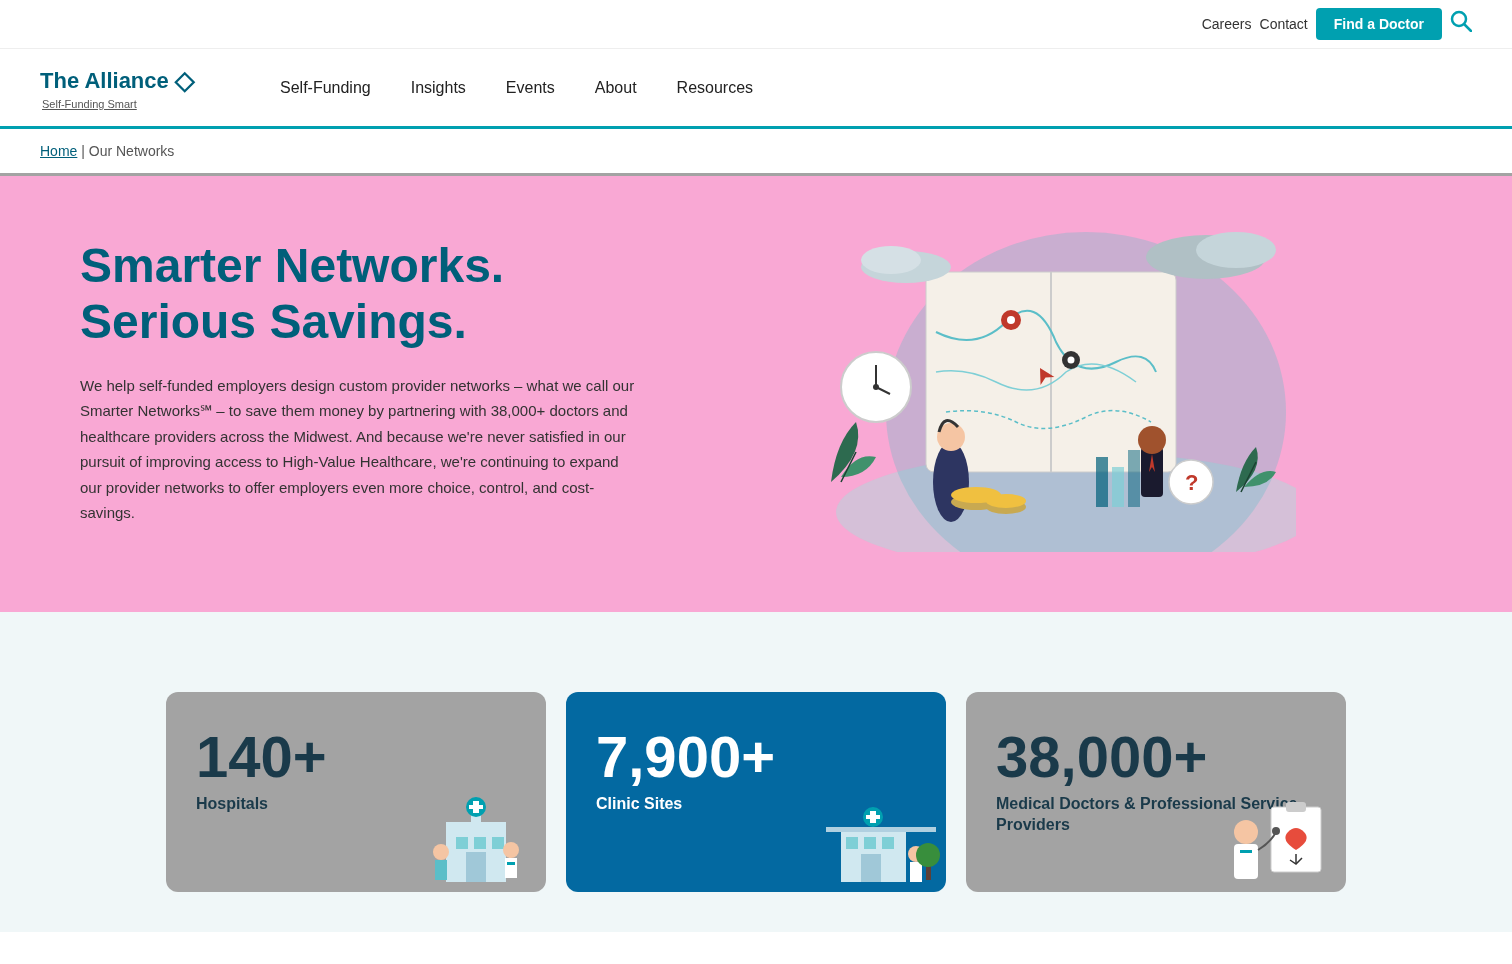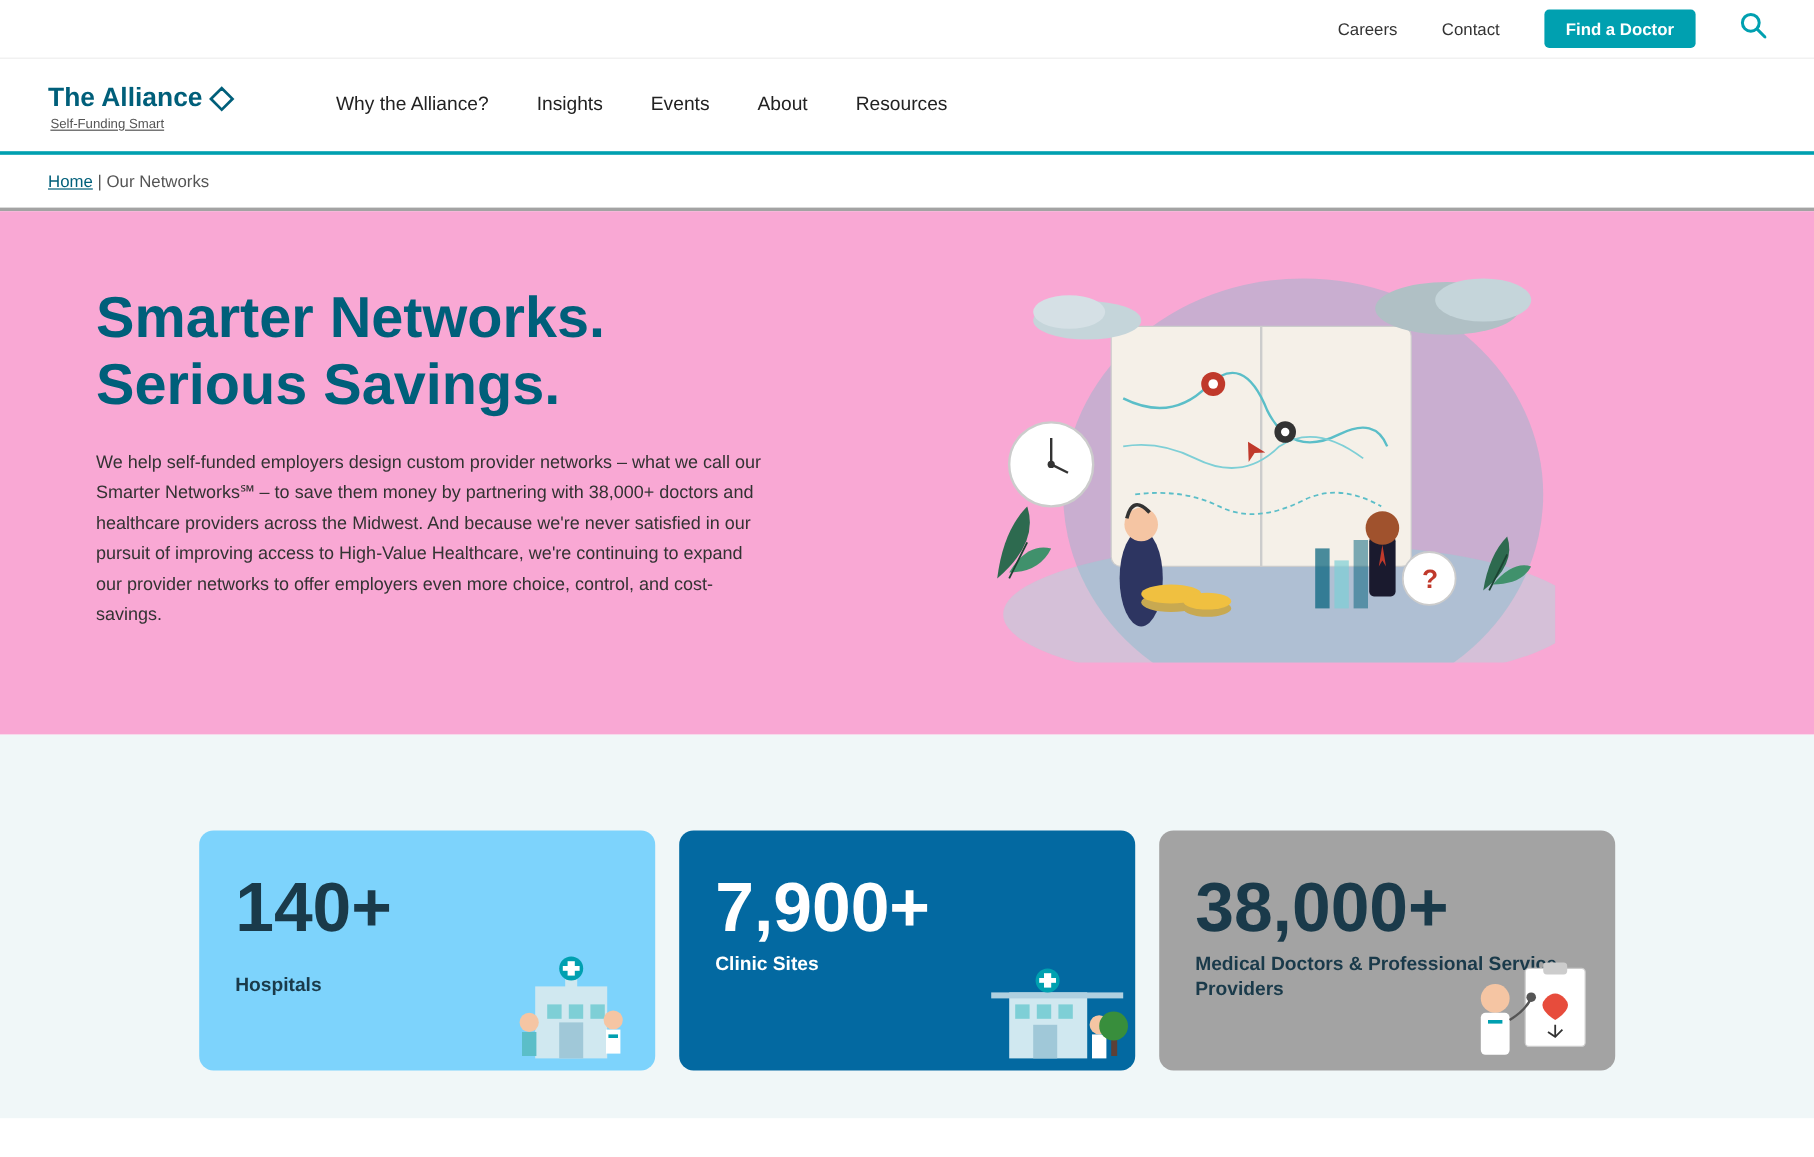"Careers" .top-bar-links { gap: 37px -> 8px }
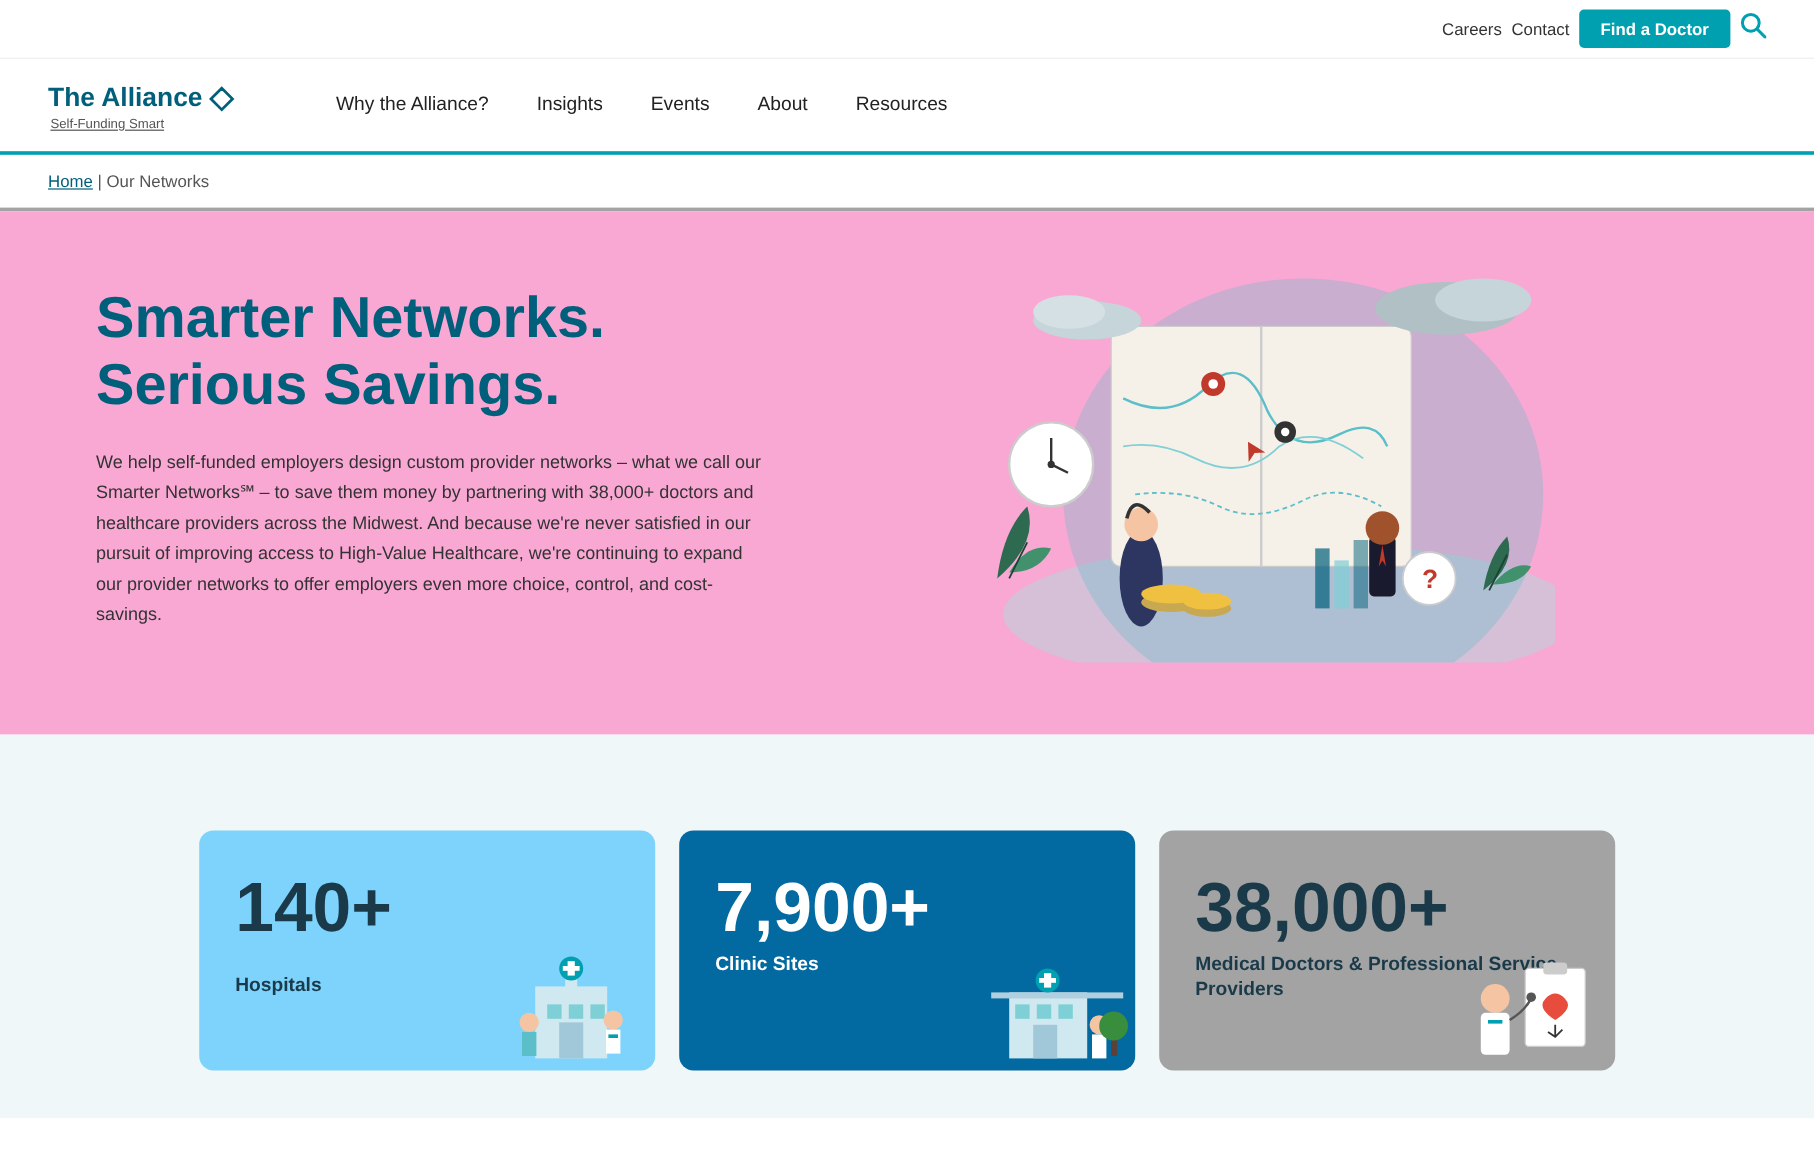"Self-Funding" a.nav-item { html: none -> <a>Self-Funding</a> }
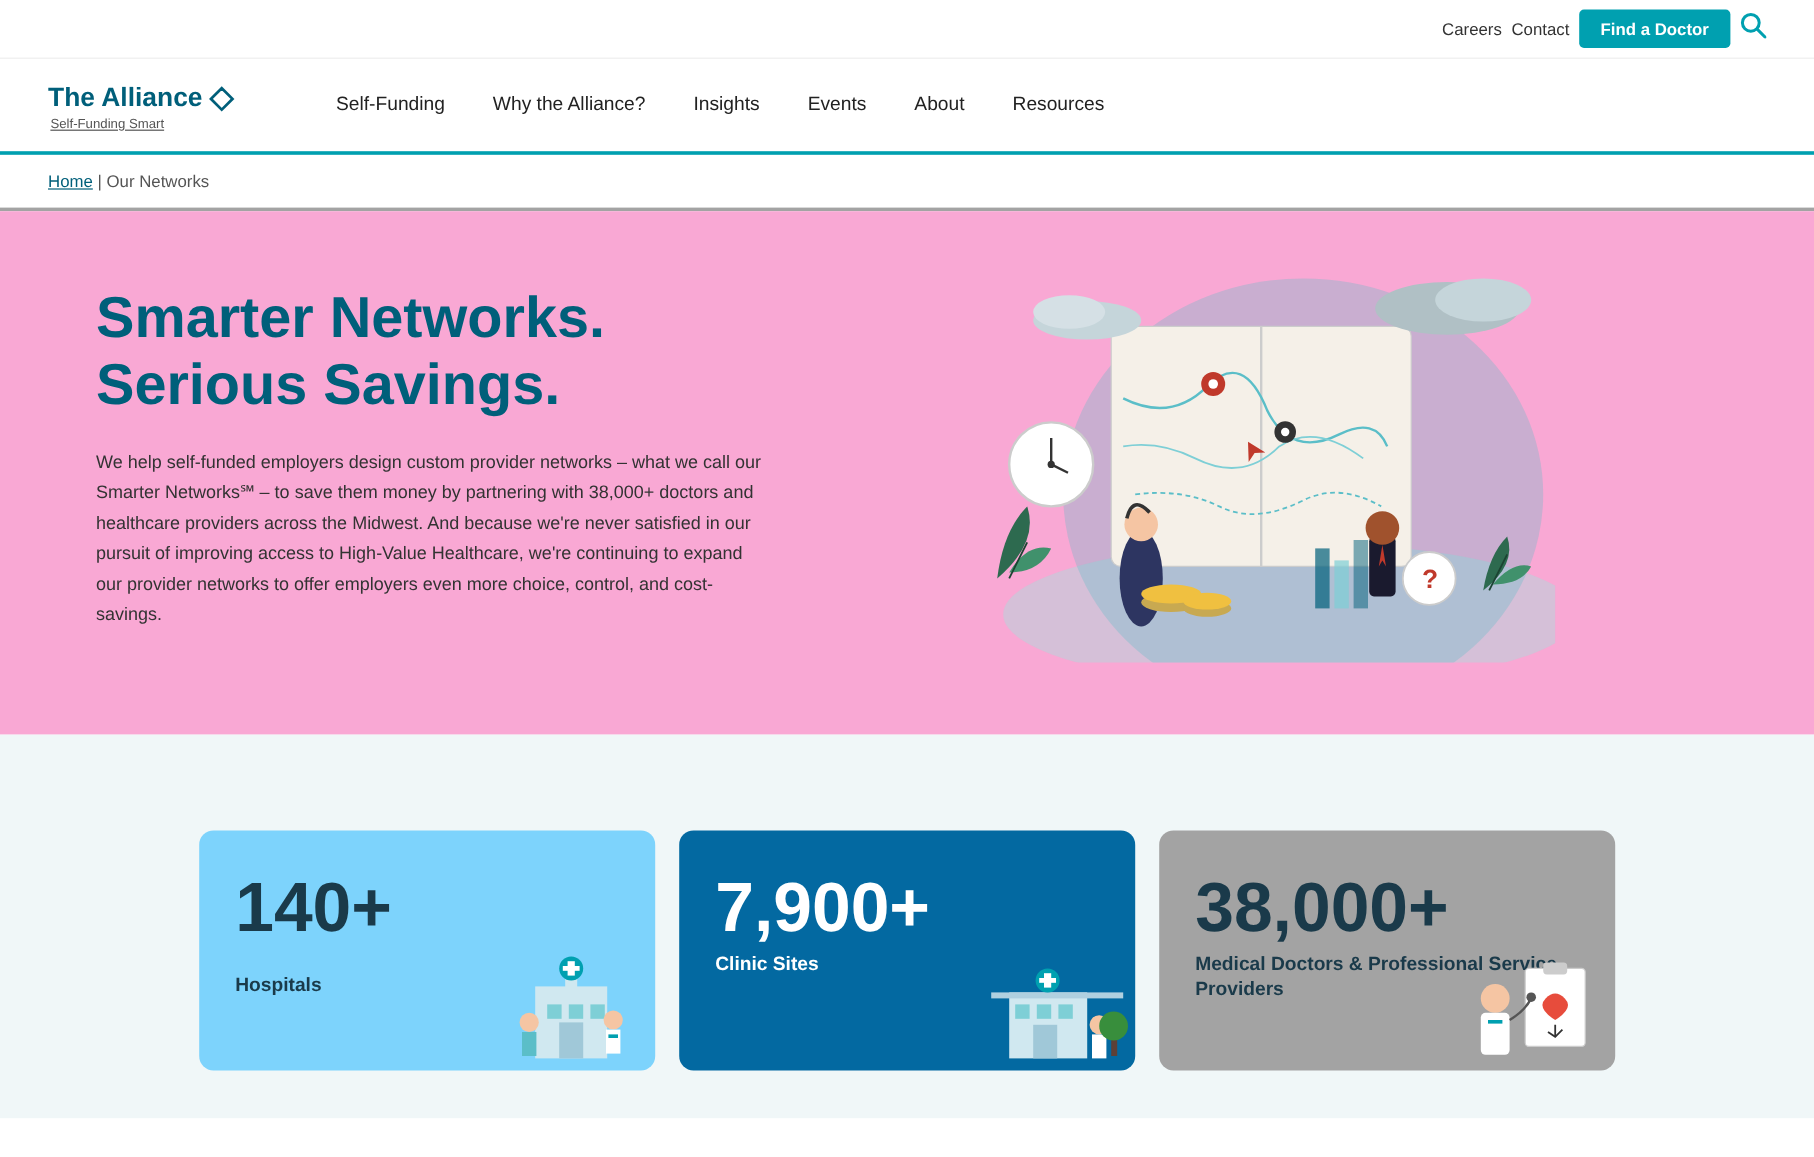"Why the Alliance?" a.nav-item { html: <a>Why the Alliance?</a> -> none }
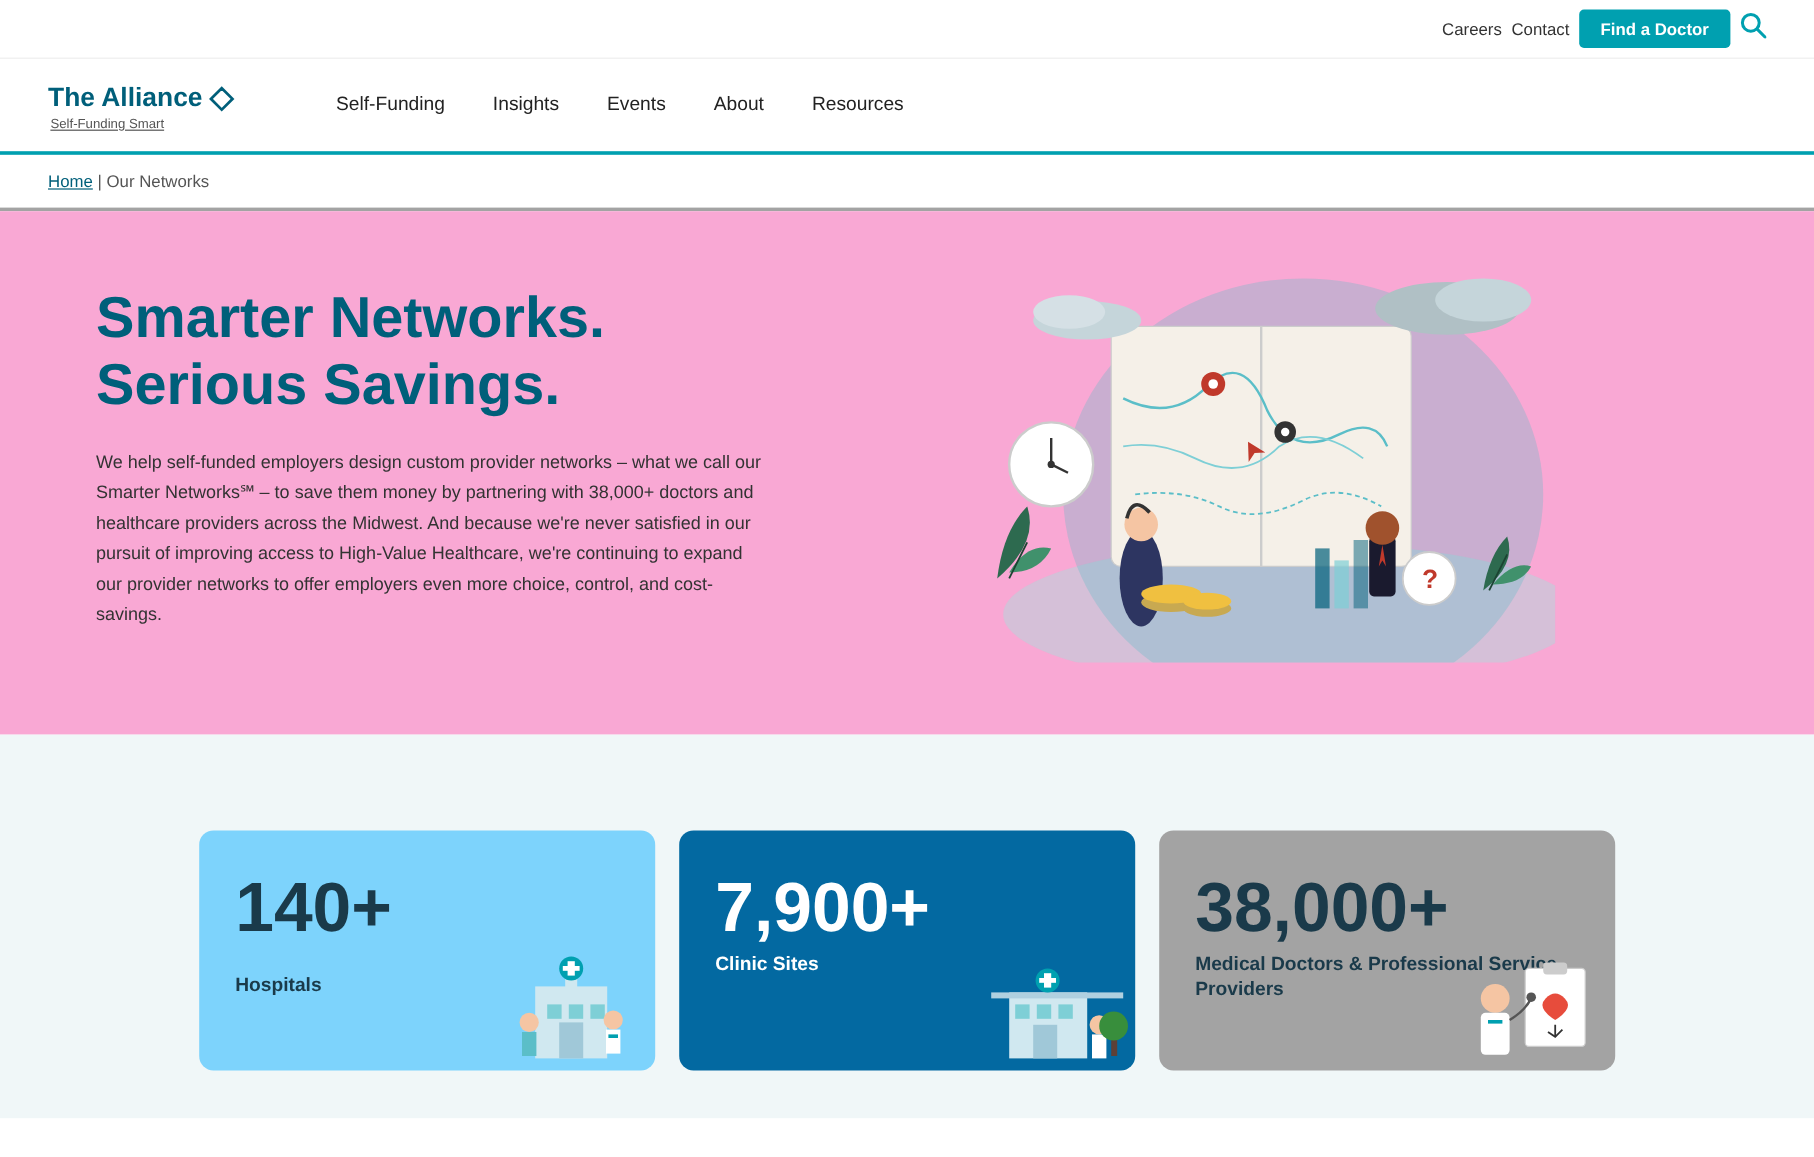"140+" .stat-card-light { background: #7dd3fc -> #a3a3a3; gap: 18px -> none }
